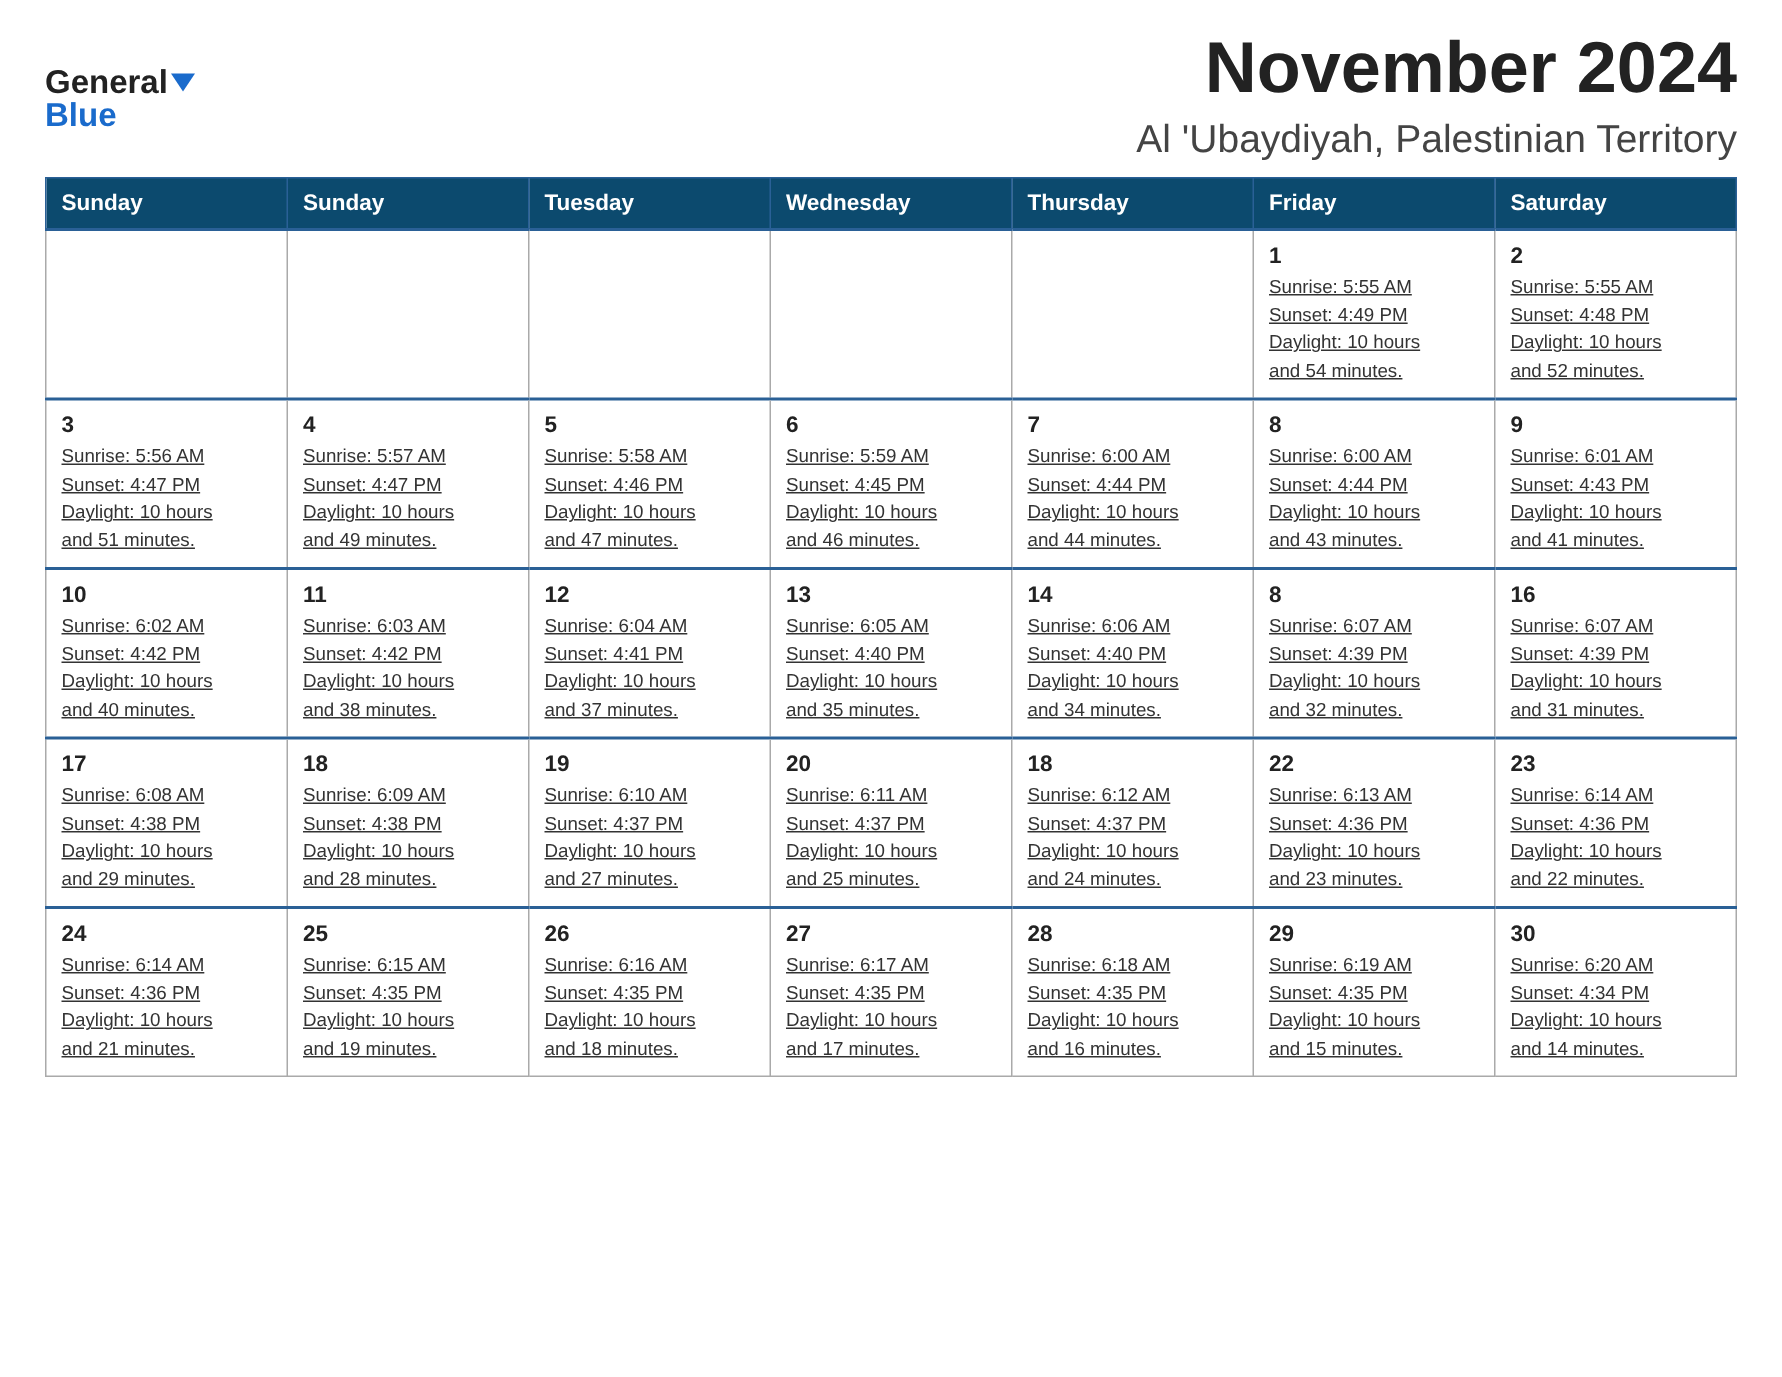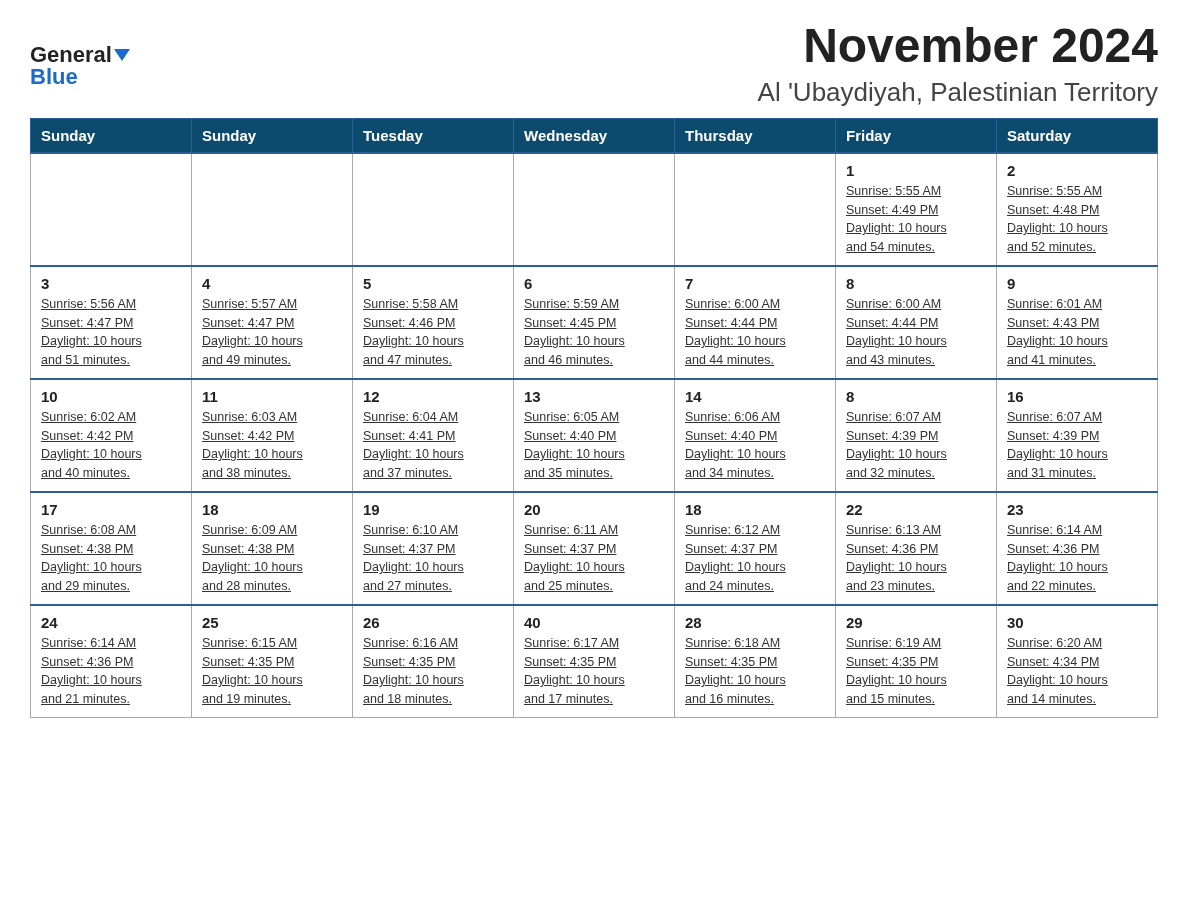"40" span.day-number { text: 40 -> 27 }
